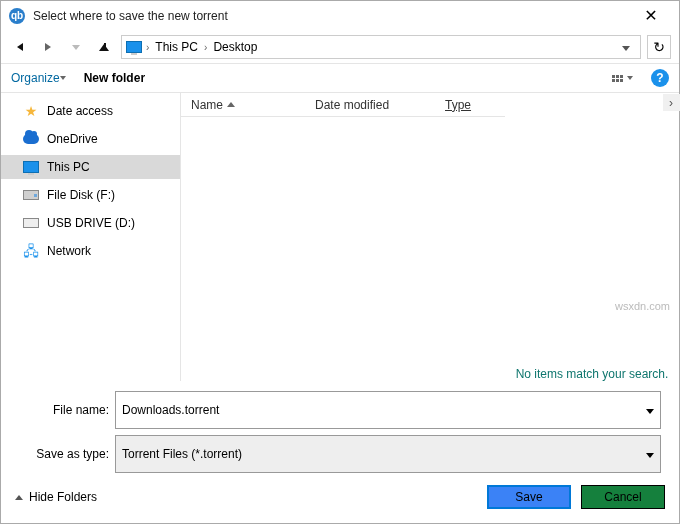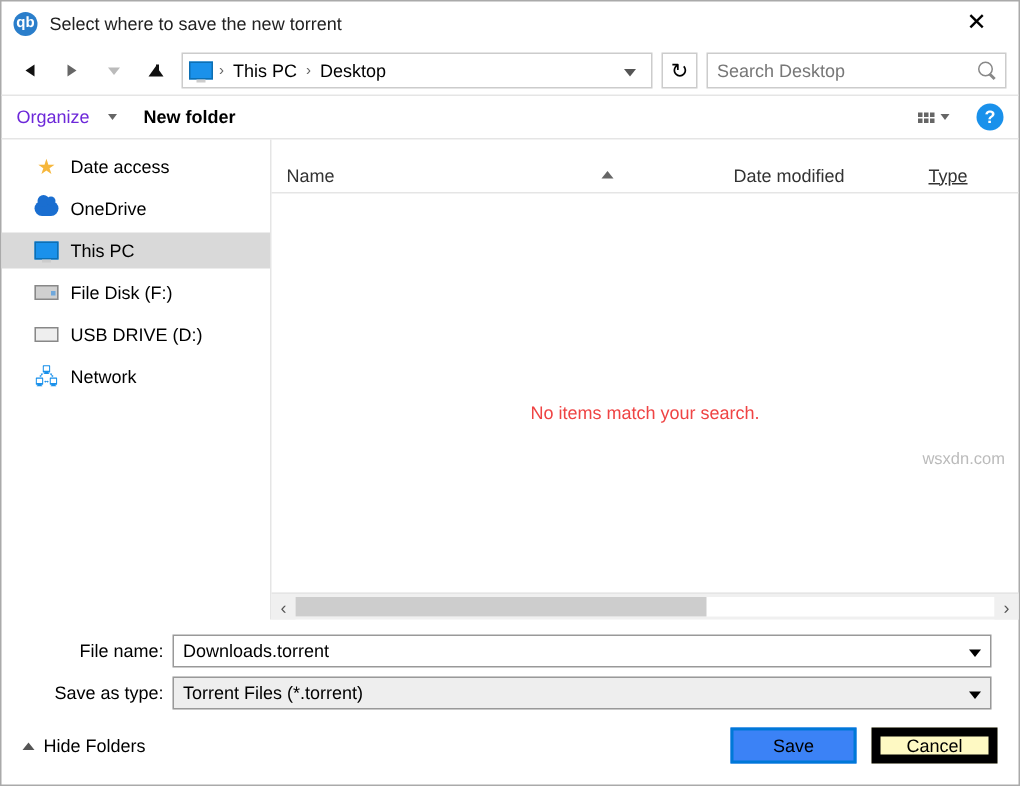"Search Desktop" div.search { html: <div> <span>Search Desktop</span> <span></span> </div> -> none }
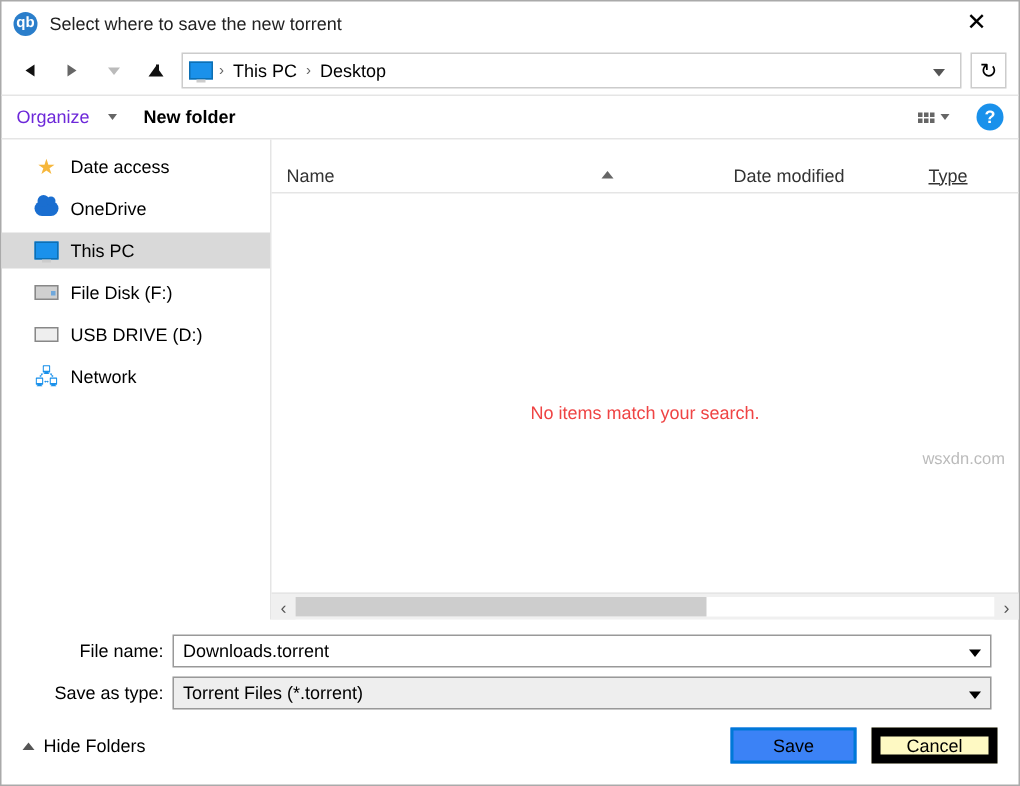"Organize" .tool-org { color: #6d28d9 -> #0369a1; gap: 12px -> 0 }
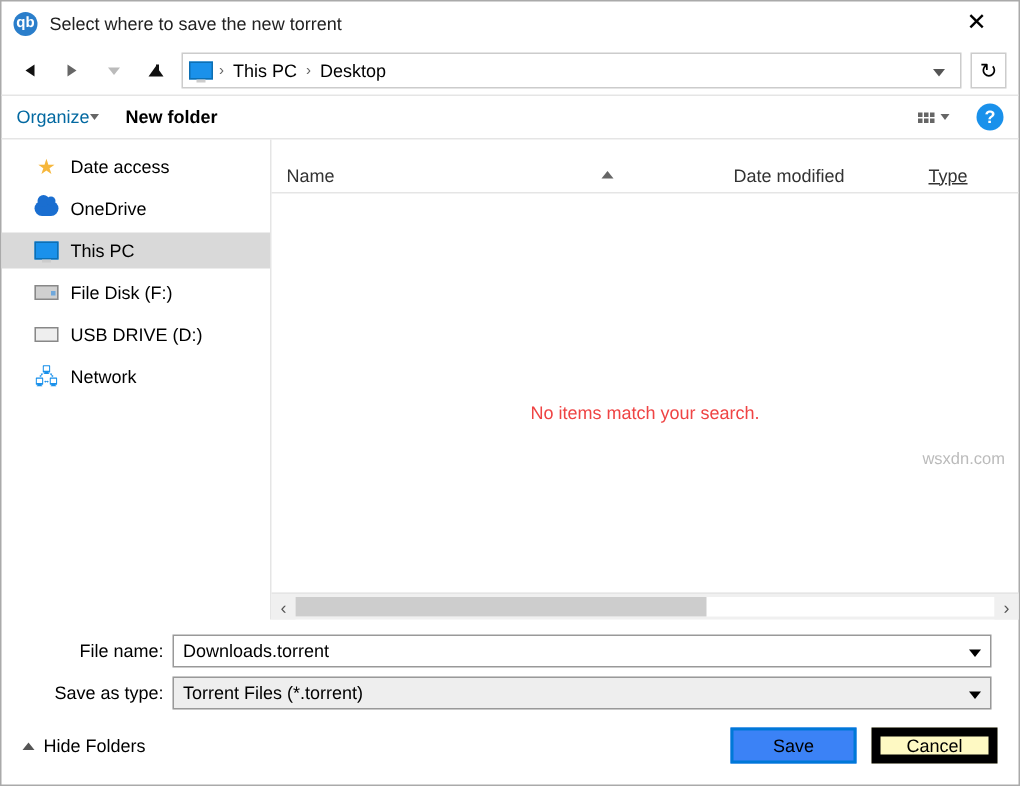"Name" .main { flex-direction: column -> row; margin-top: 12px -> none }
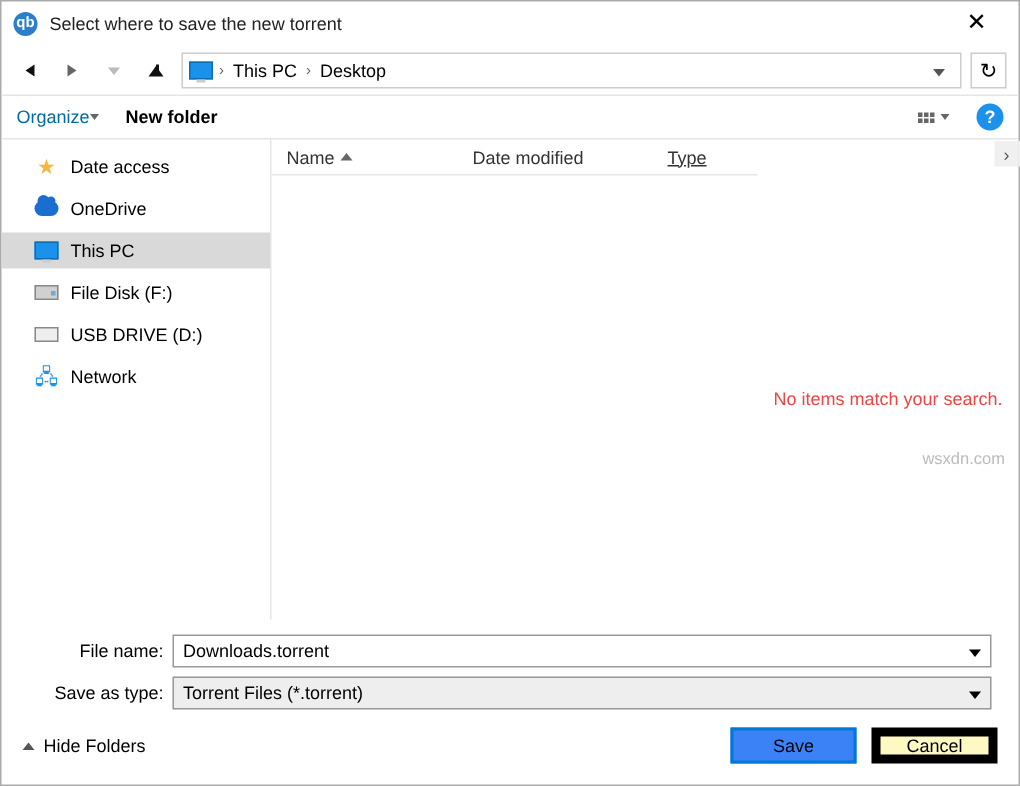"No items match your search." .empty { align-items: center -> flex-end; color: #ef4444 -> #0f766e }
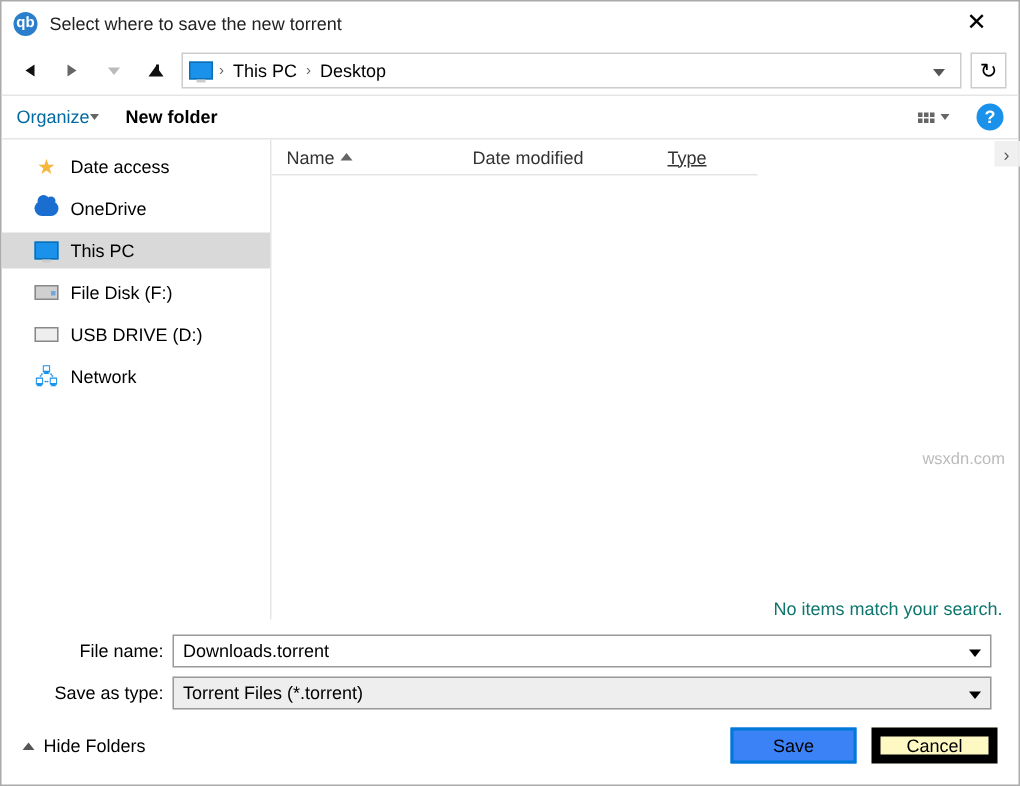"Downloads.torrent" .combo { height: 22px -> 38px }
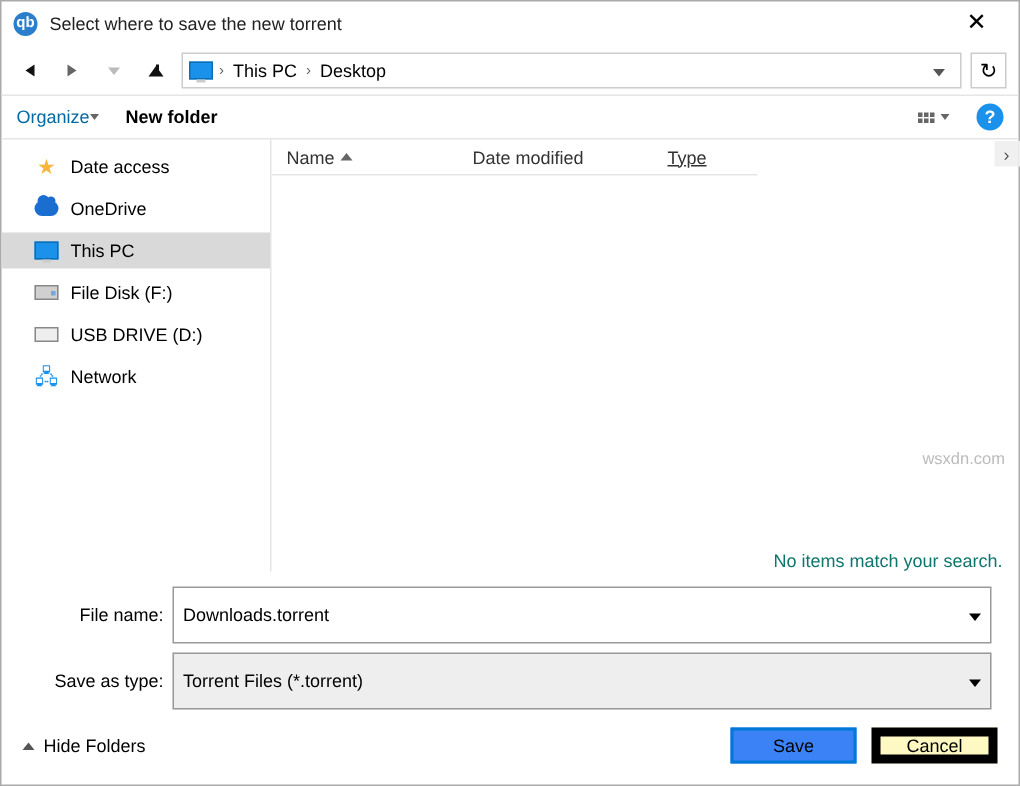"Cancel" .btn { background: #fef9c3 -> #15803d; border: 6px solid #000000 -> 1px solid #000000 }
